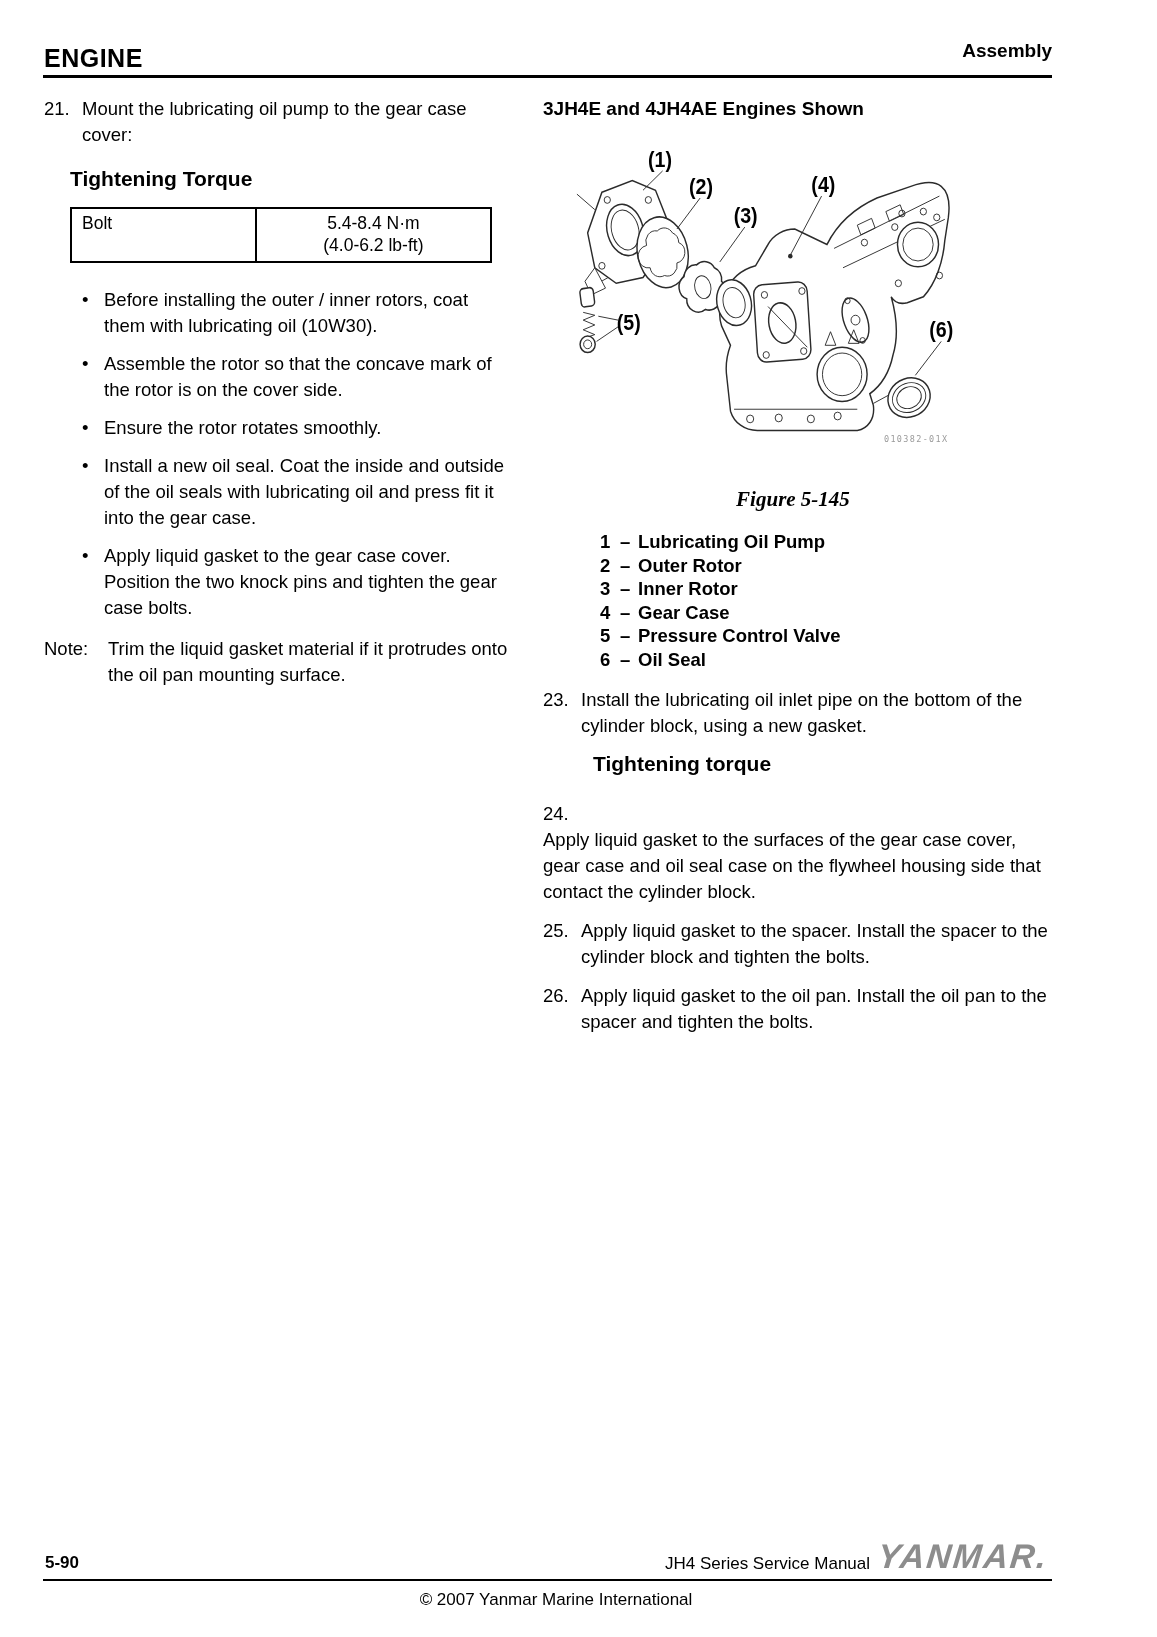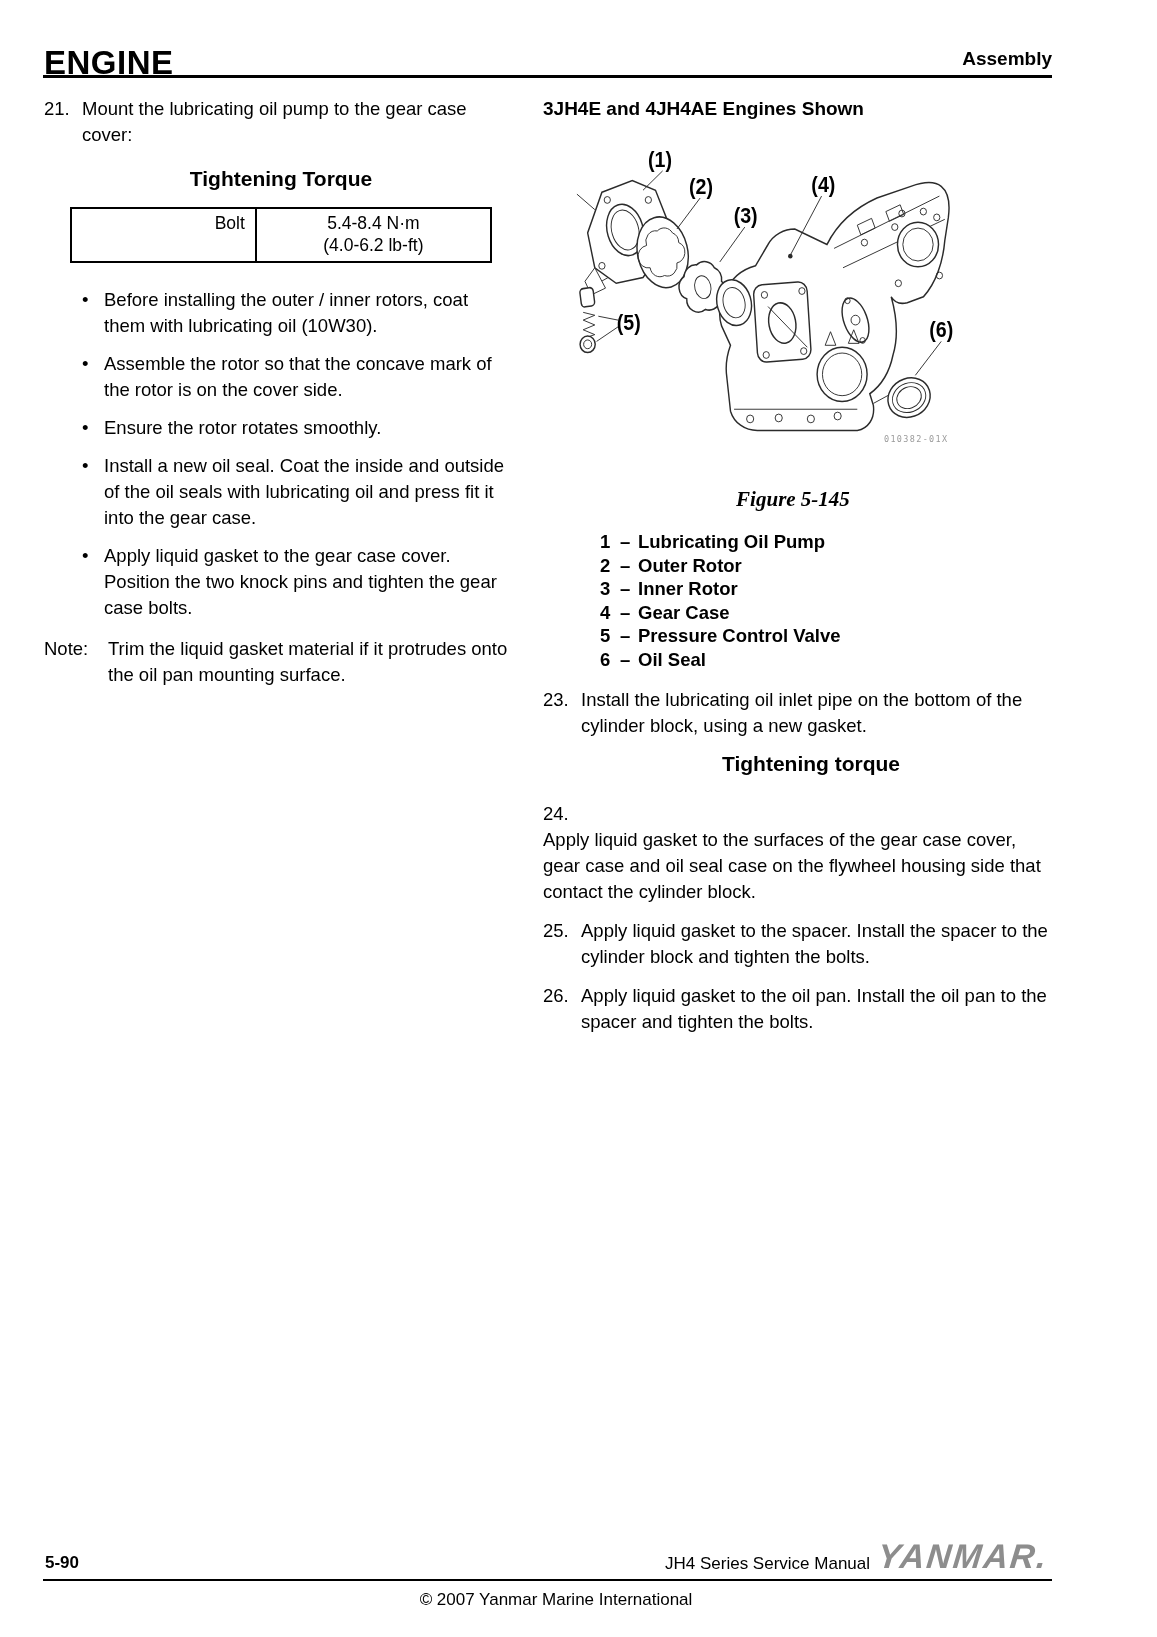"ENGINE" .hdr-left { font-size: 33px -> 25px }
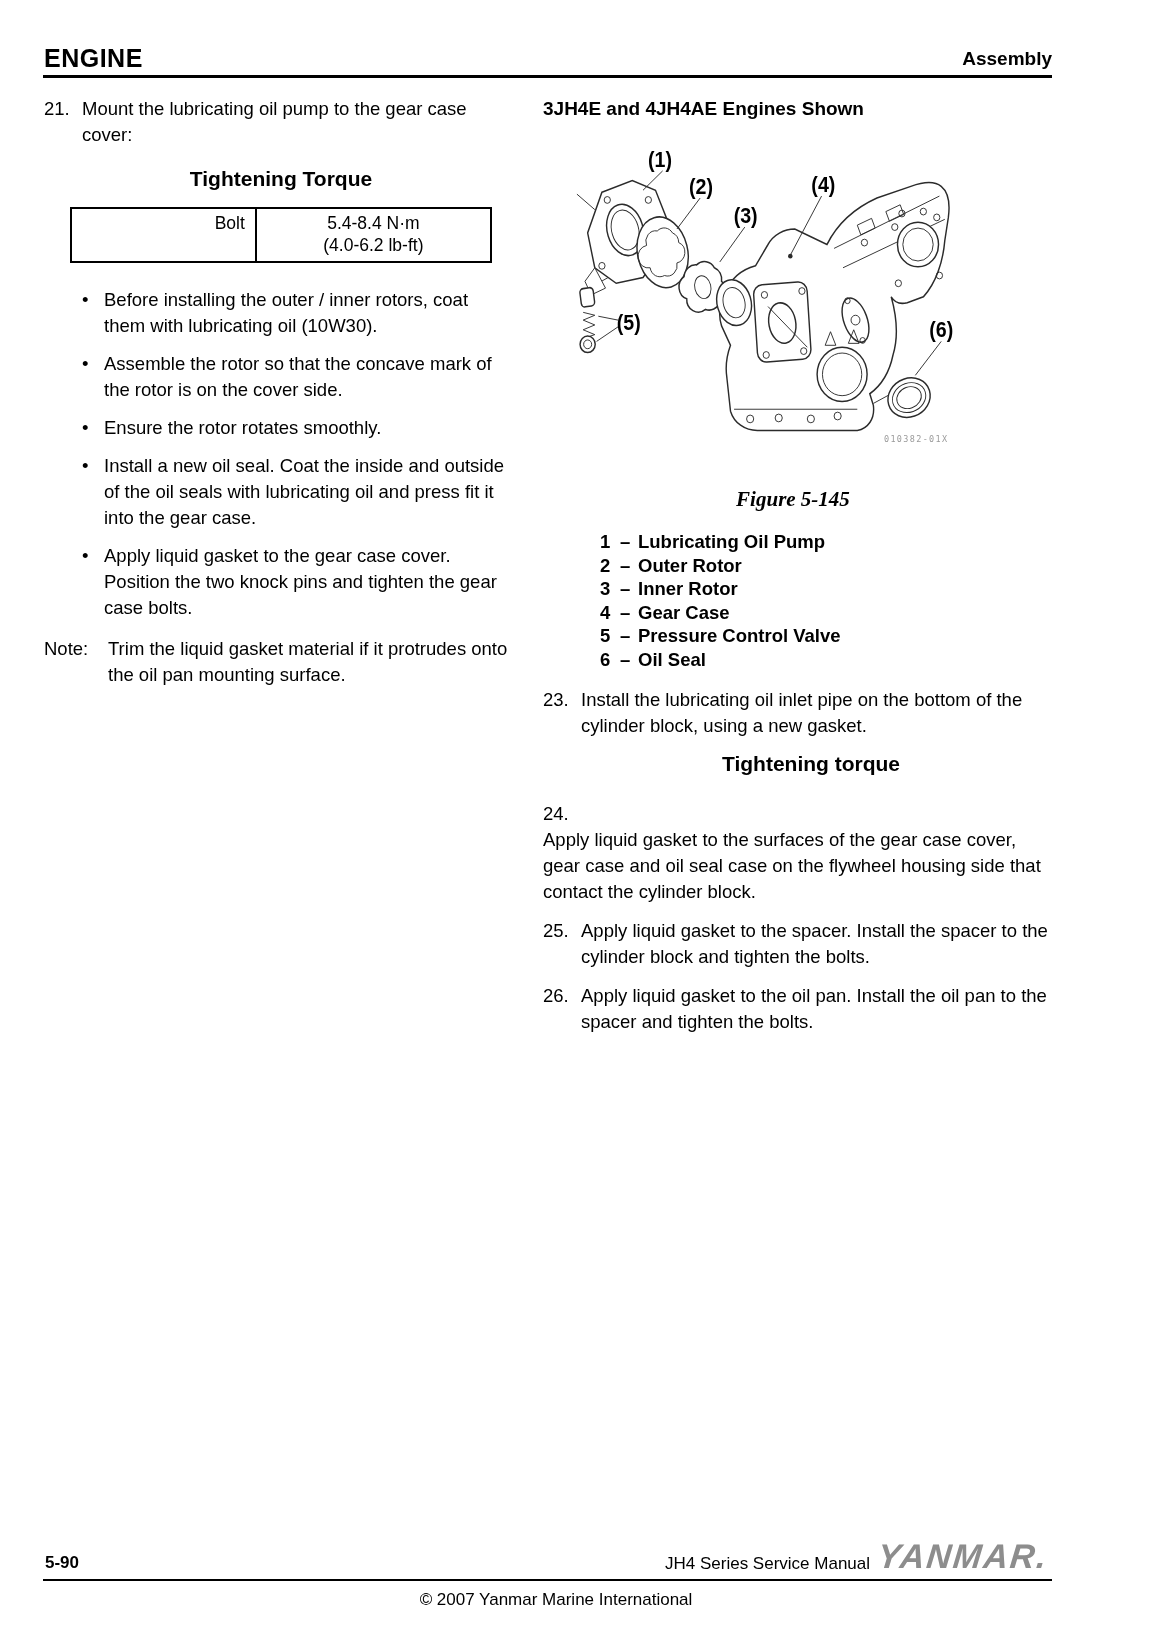"Assembly" .hdr-right { top: 48px -> 40px }
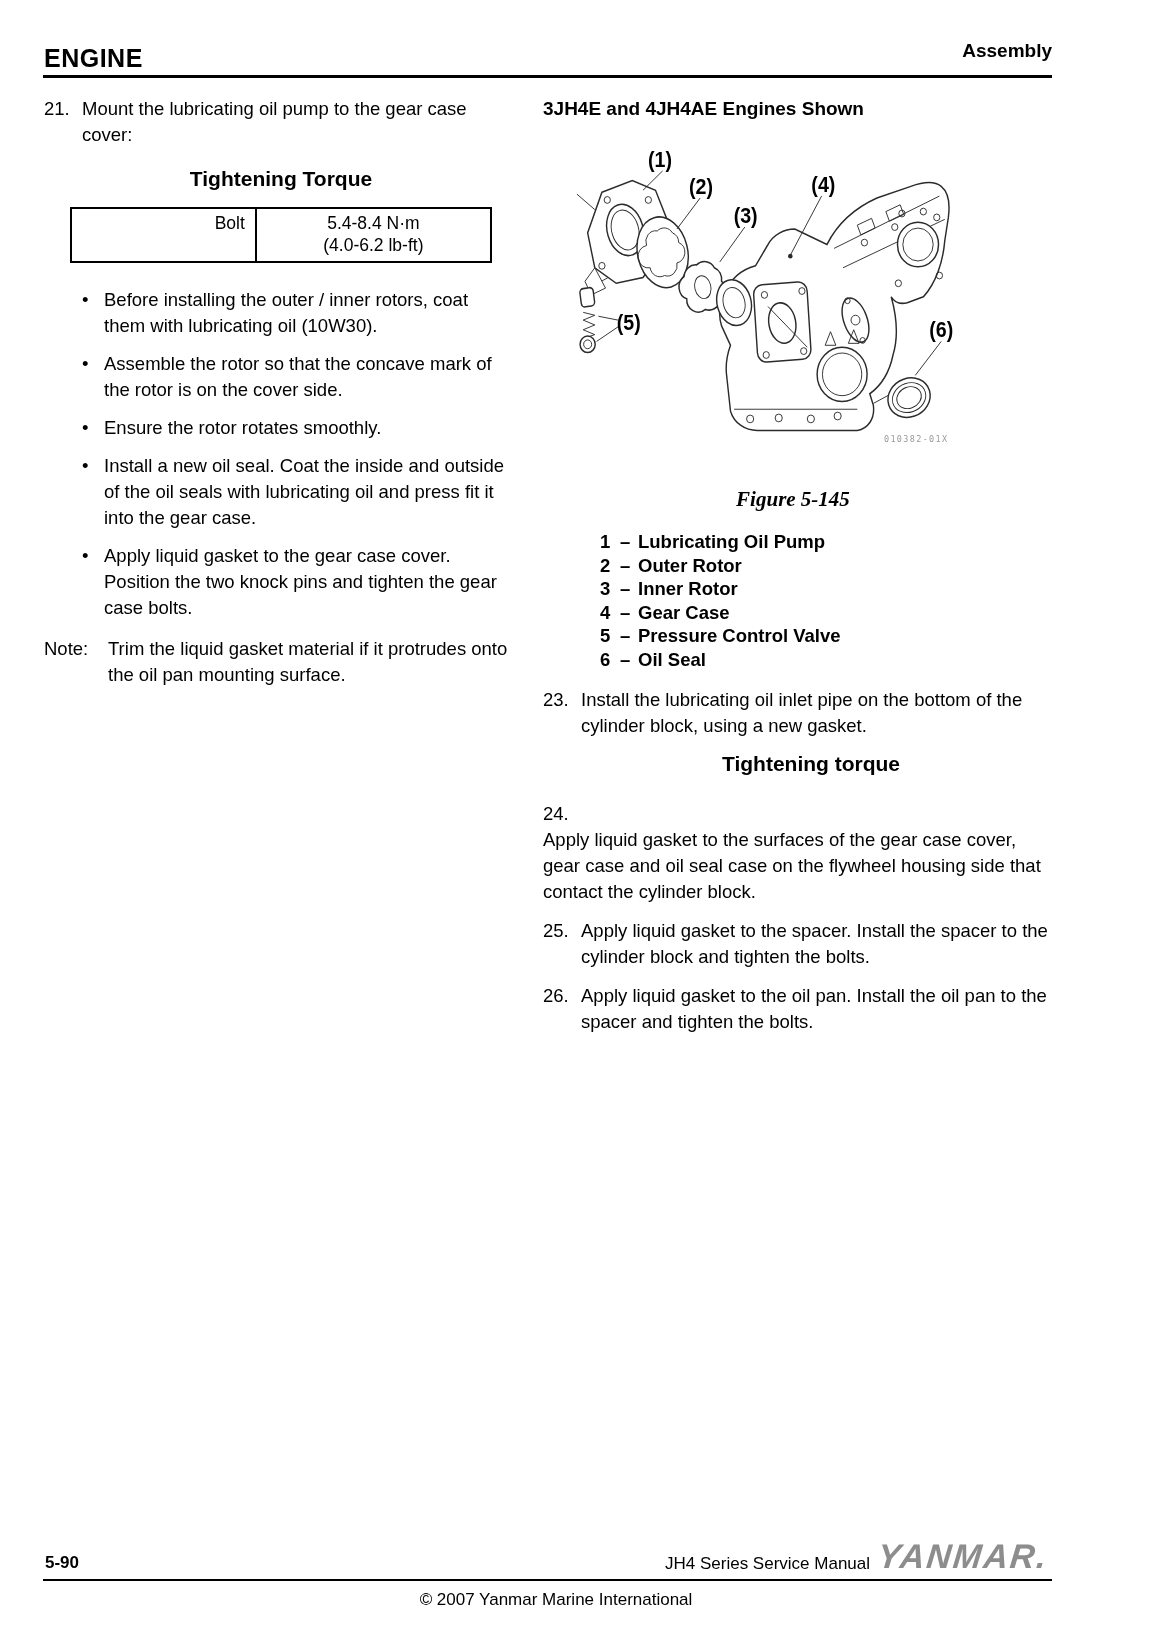"Tightening Torque" .torque-heading { text-align: center -> left }
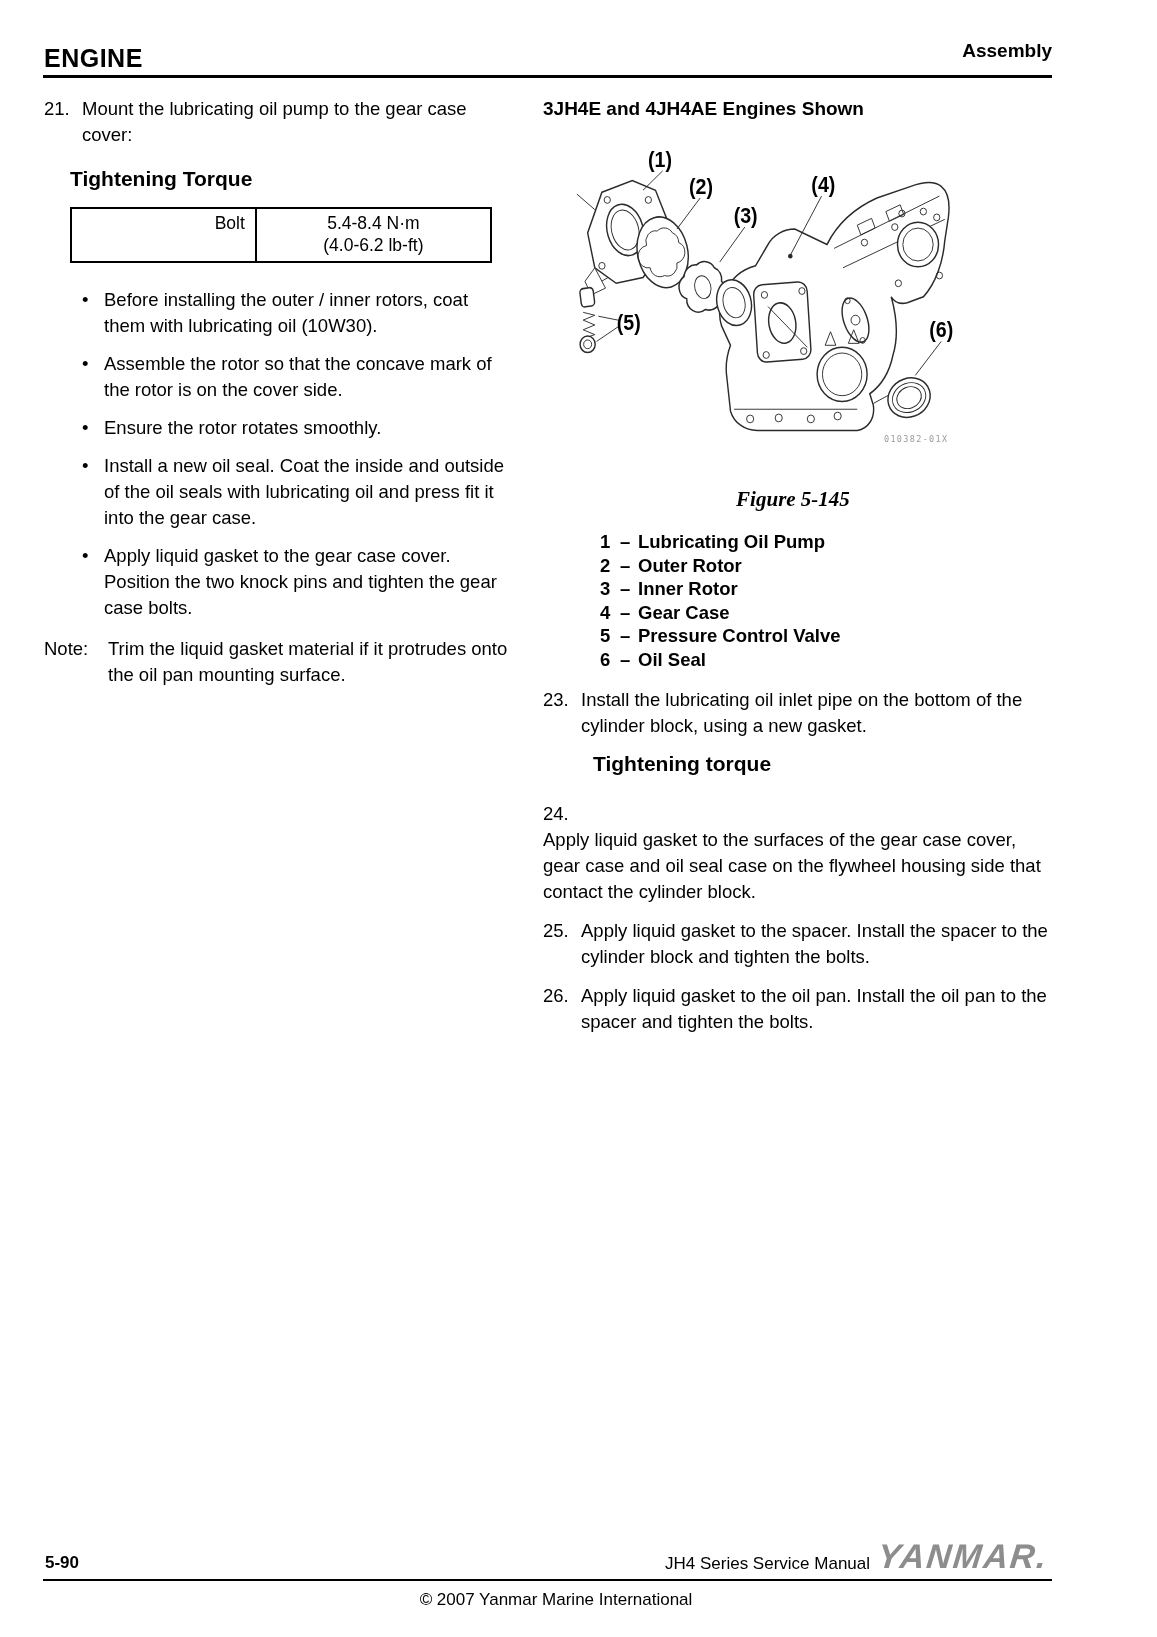"Bolt" td.t-label { text-align: right -> left }
